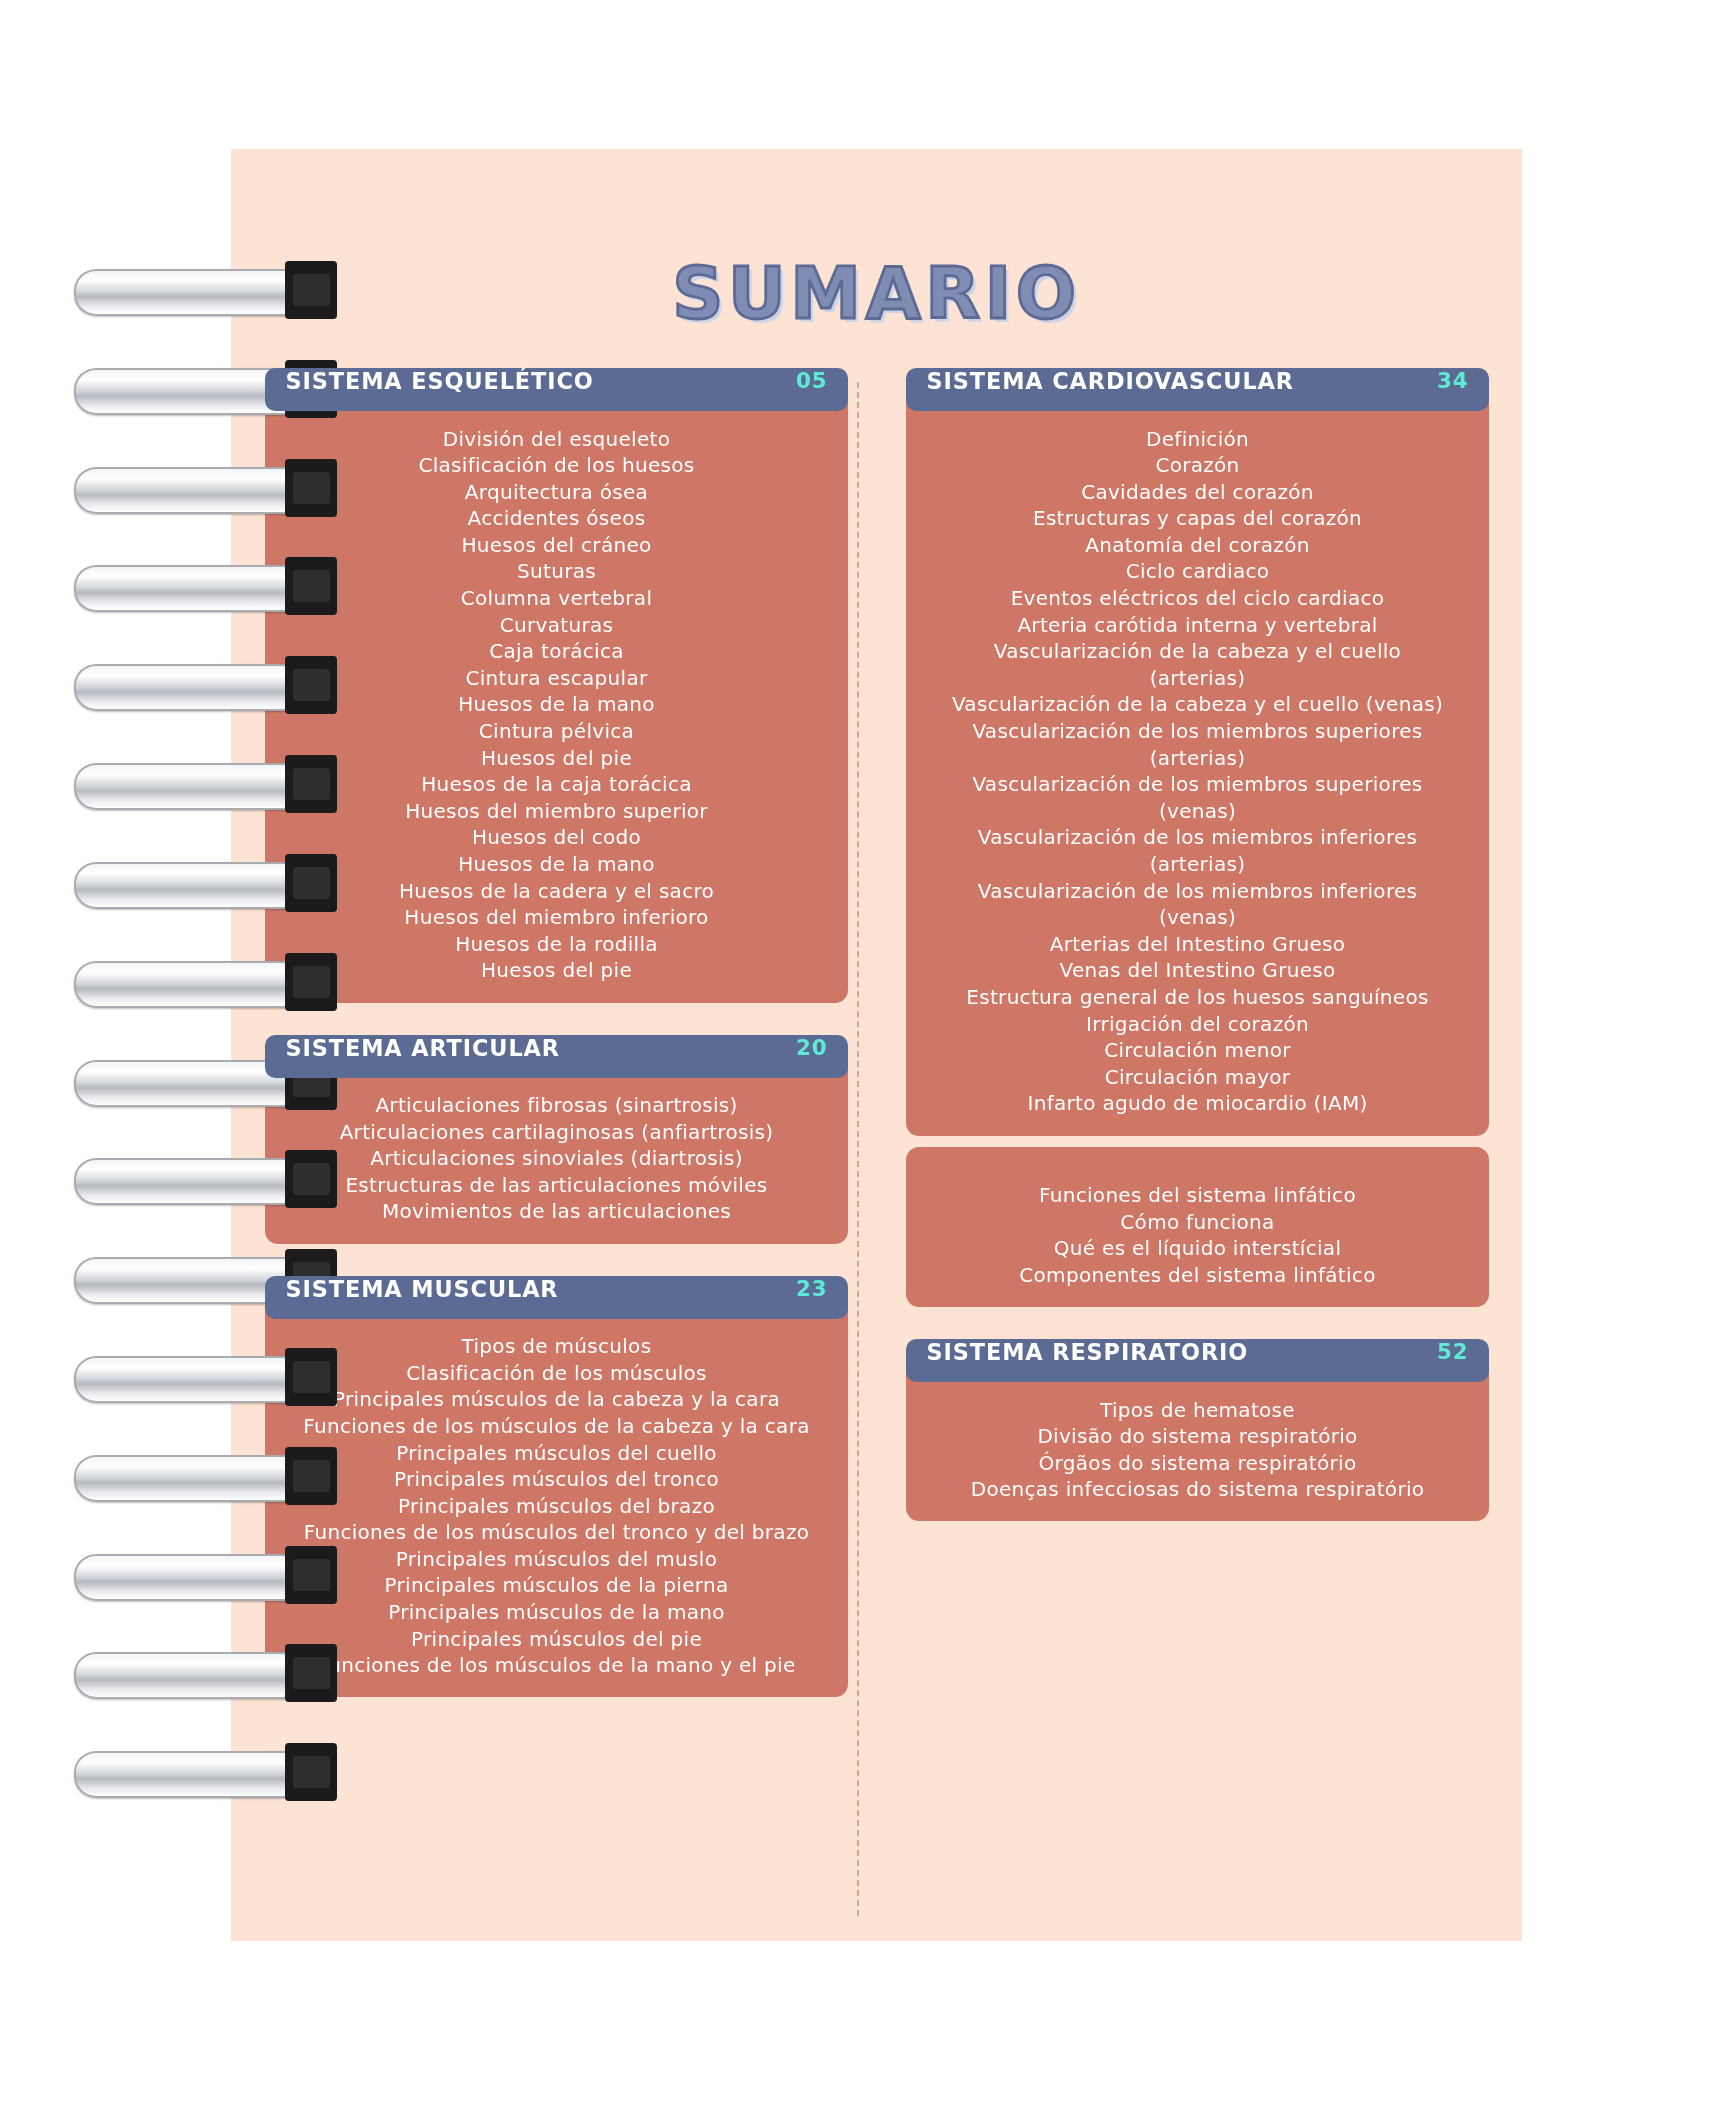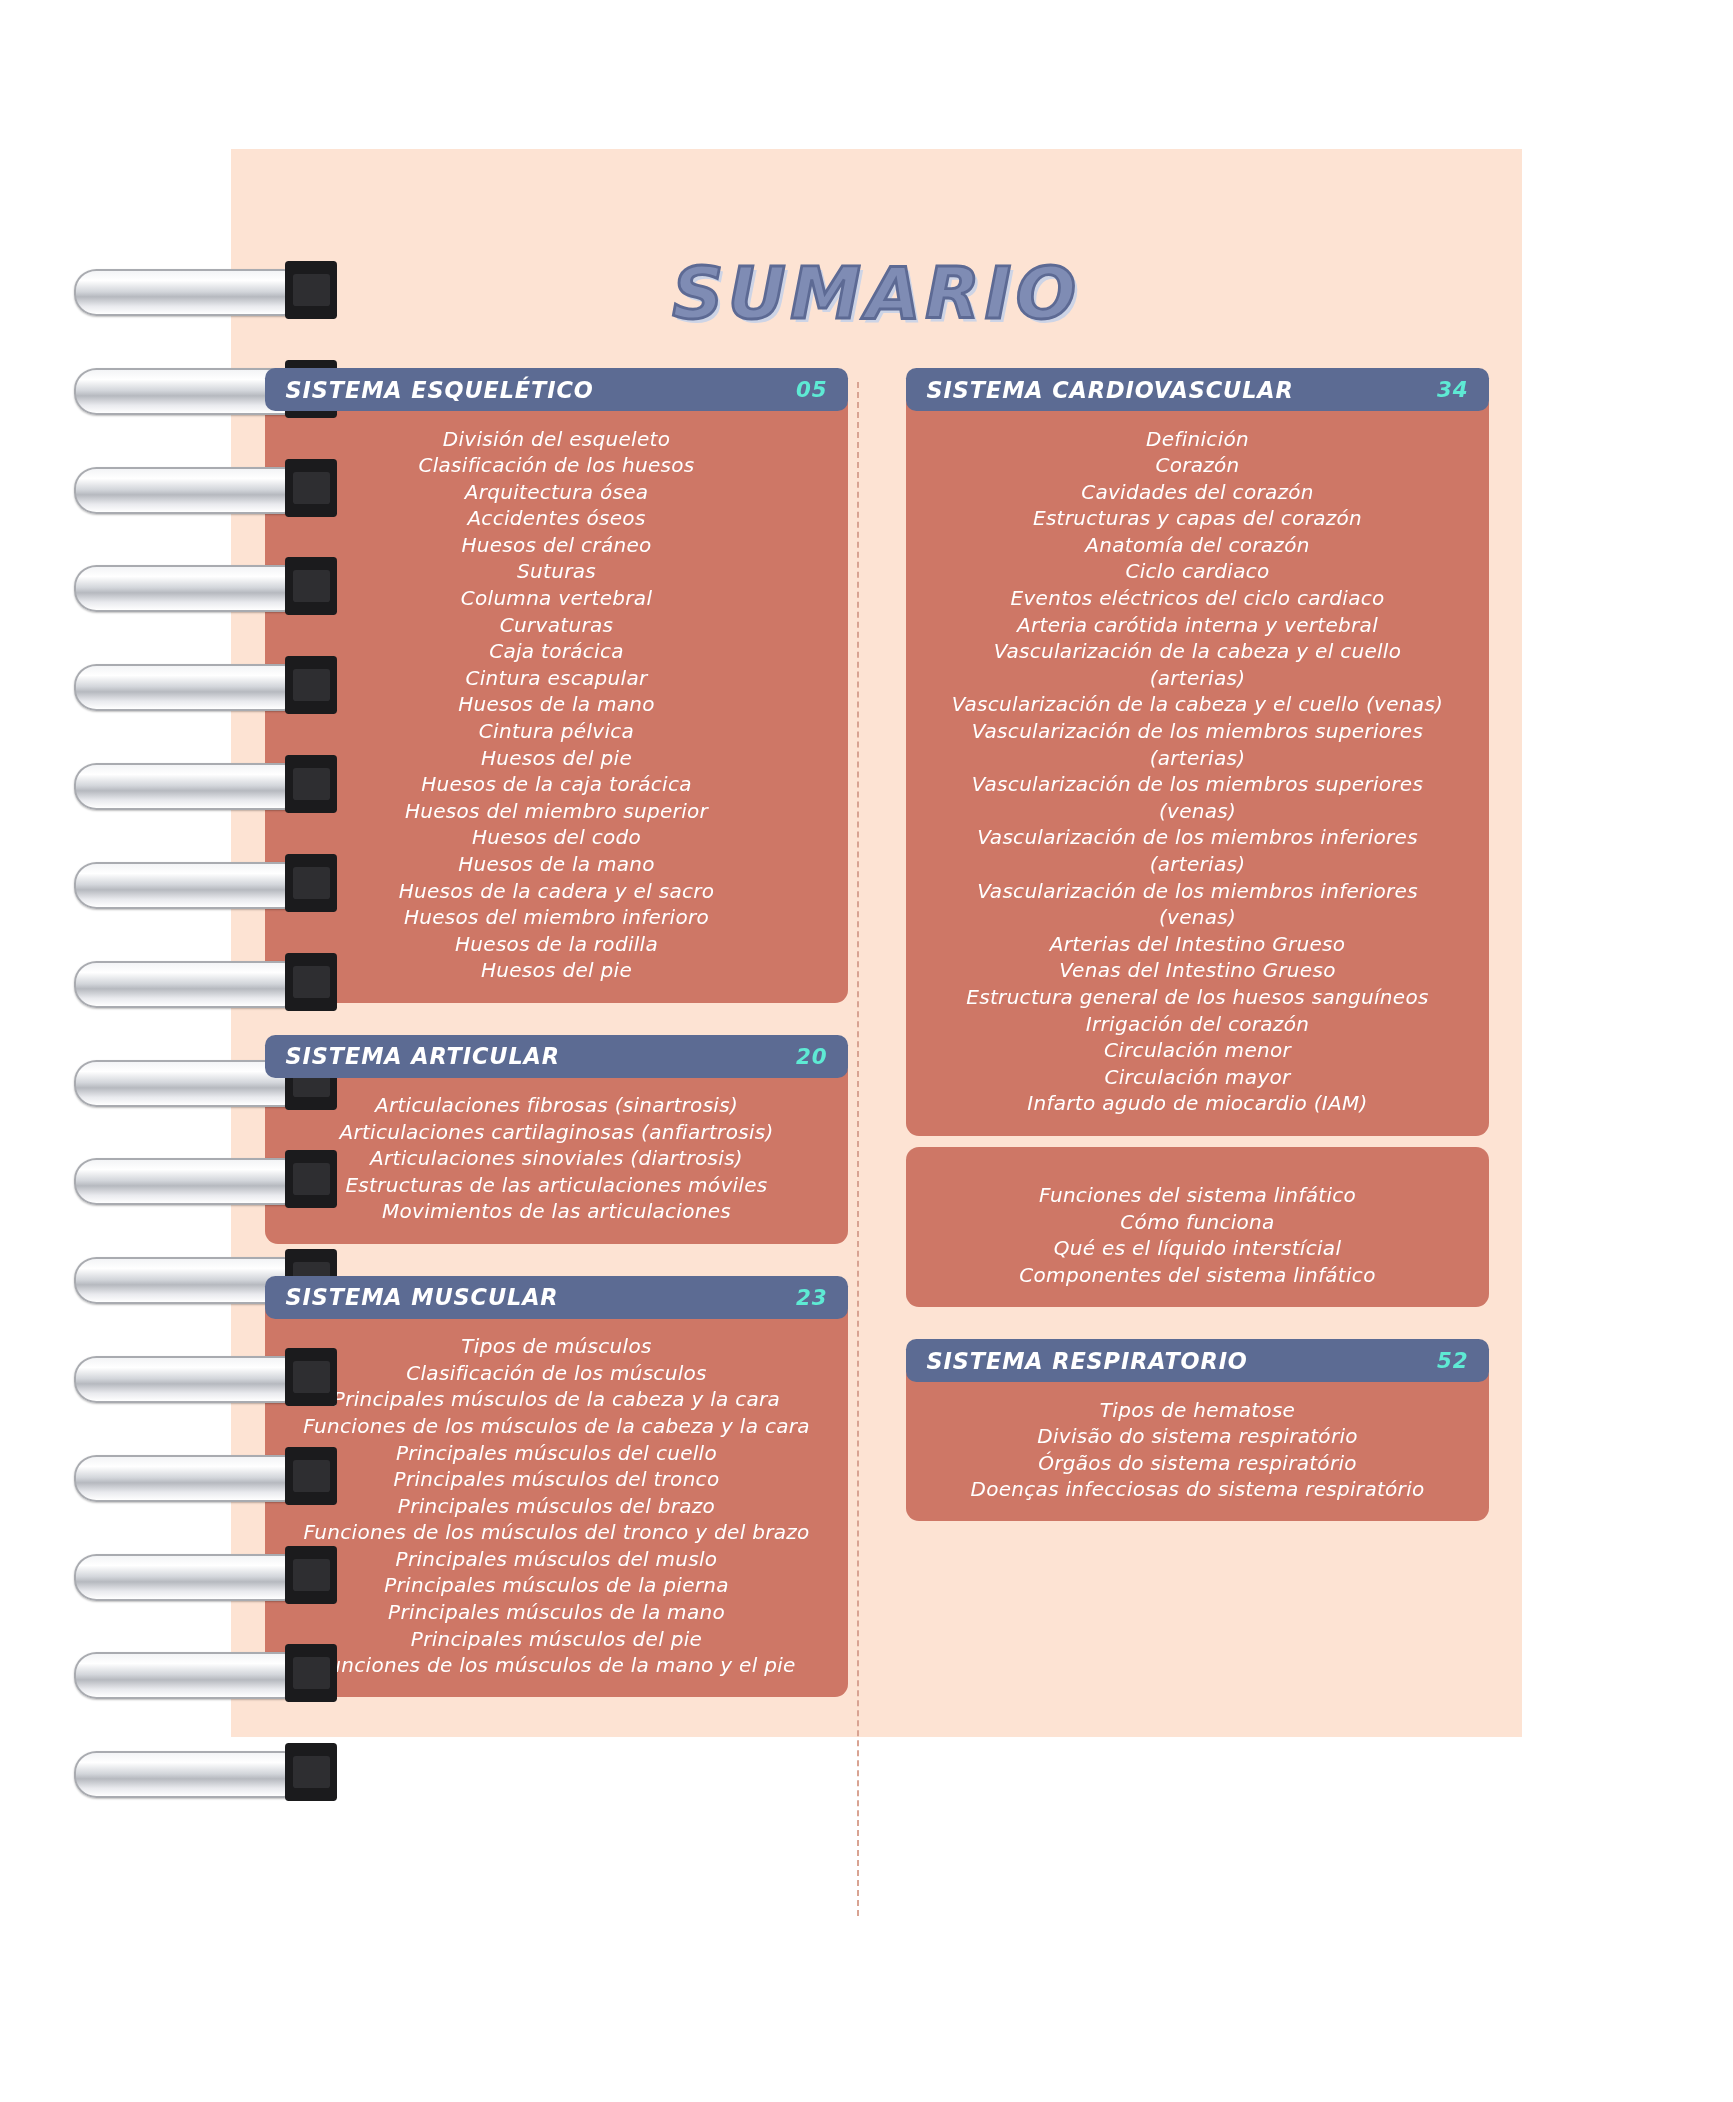"SUMARIO" #notebook-page { font-style: italic -> none; height: 1588px -> 1792px }
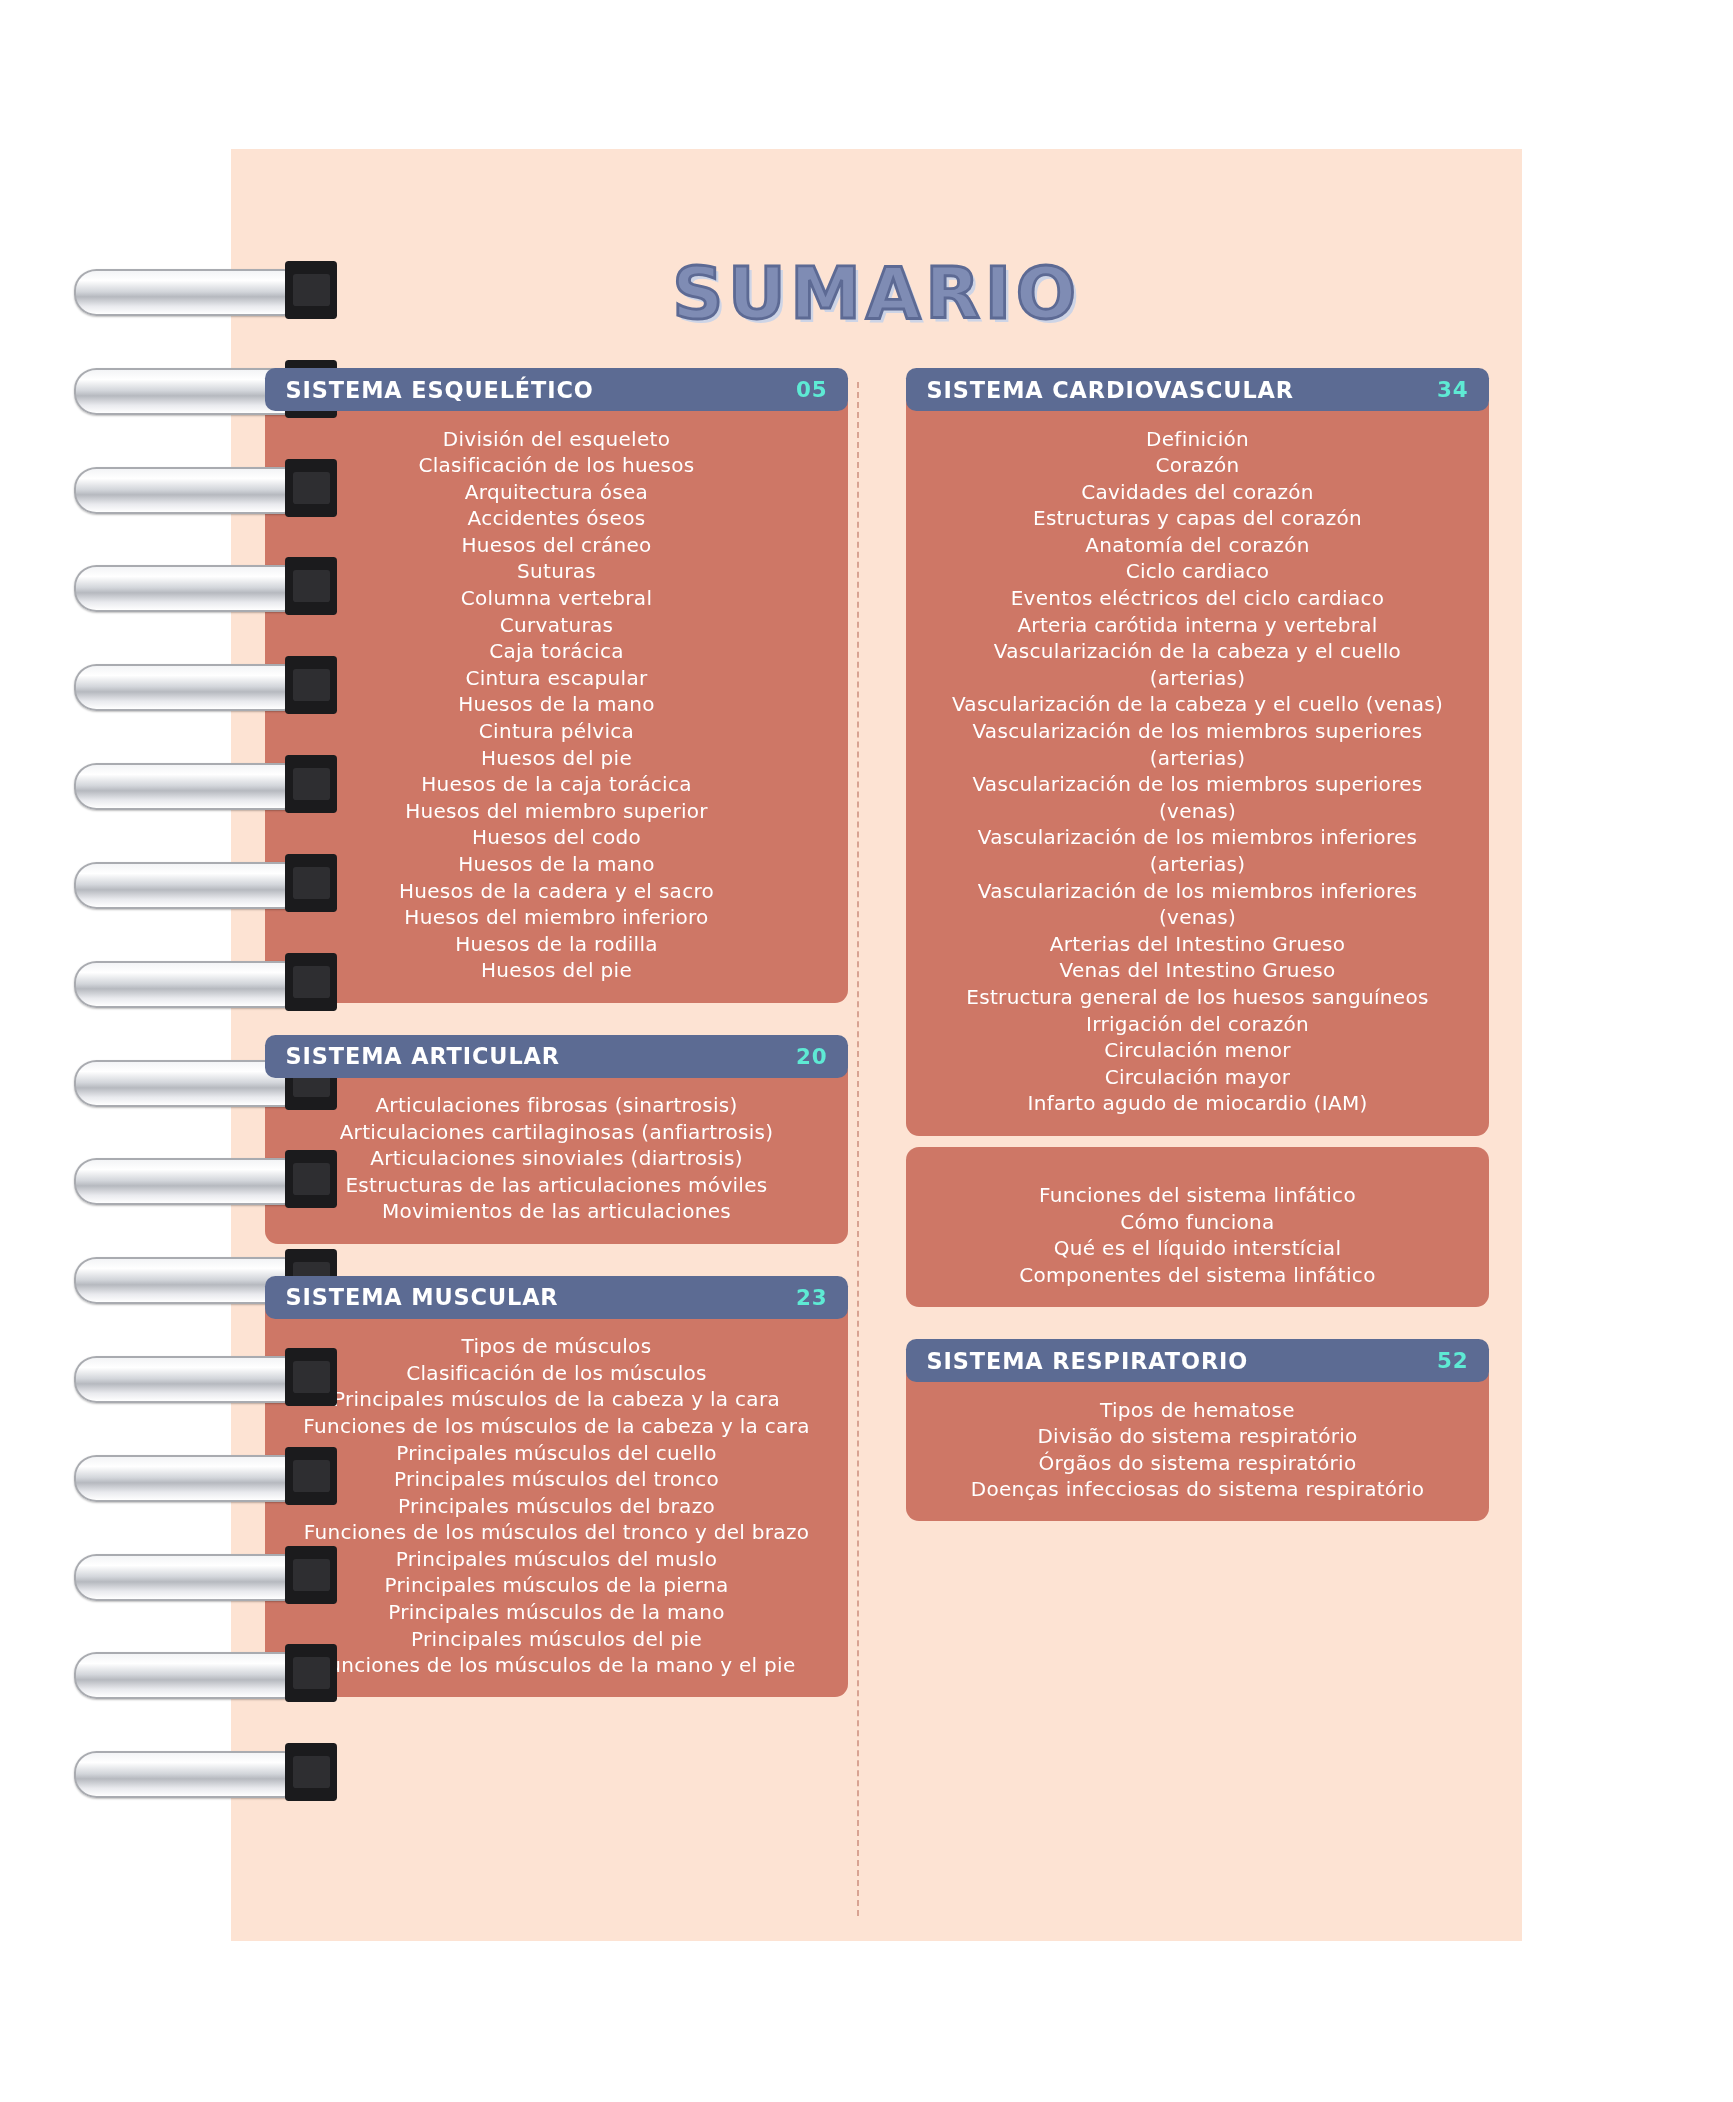"SISTEMA ESQUELÉTICO" .section-header { align-items: center -> none }
